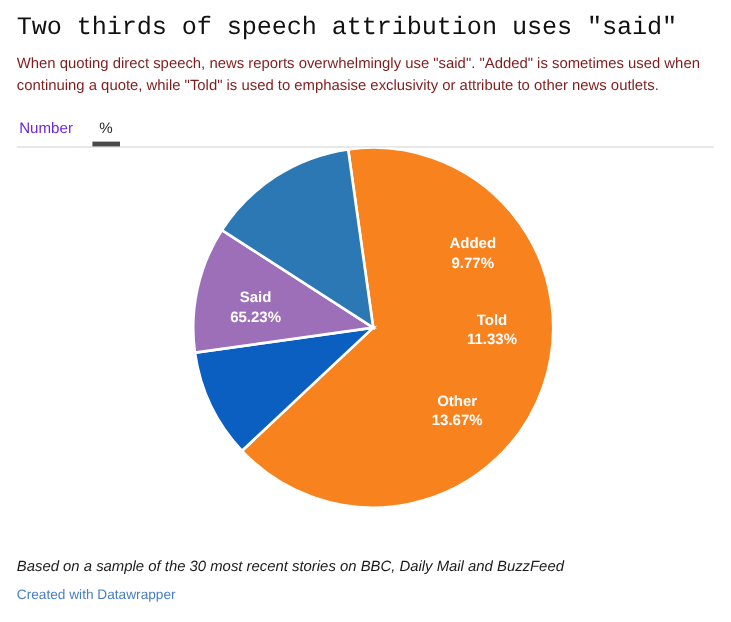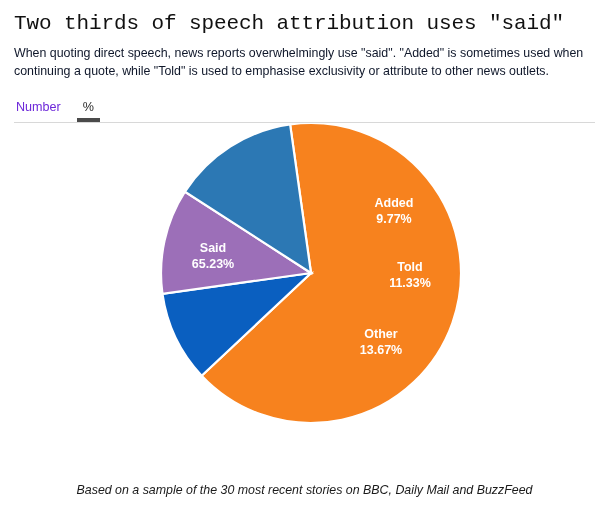"When quoting direct speech, news" .chart-subtitle { color: #0f172a -> #7f1d1d }
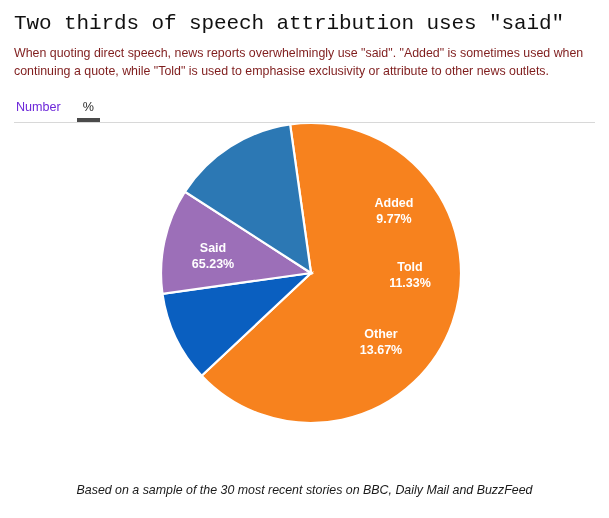"Based on a sample of" .footer-note { text-align: center -> none }
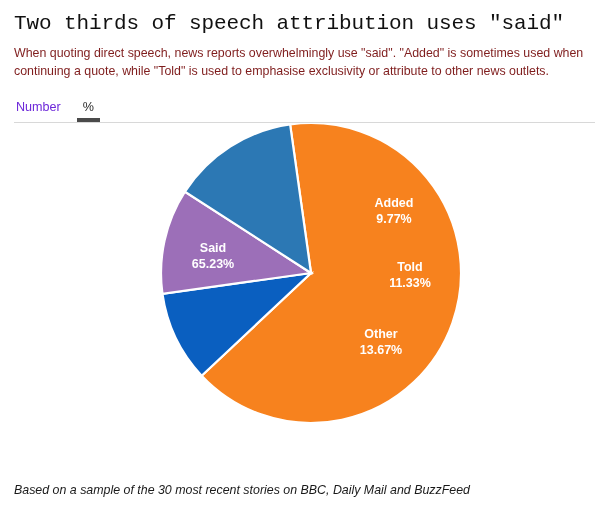"Created with Datawrapper" a.footer-credit { html: none -> <a>Created with Datawrapper</a> }
